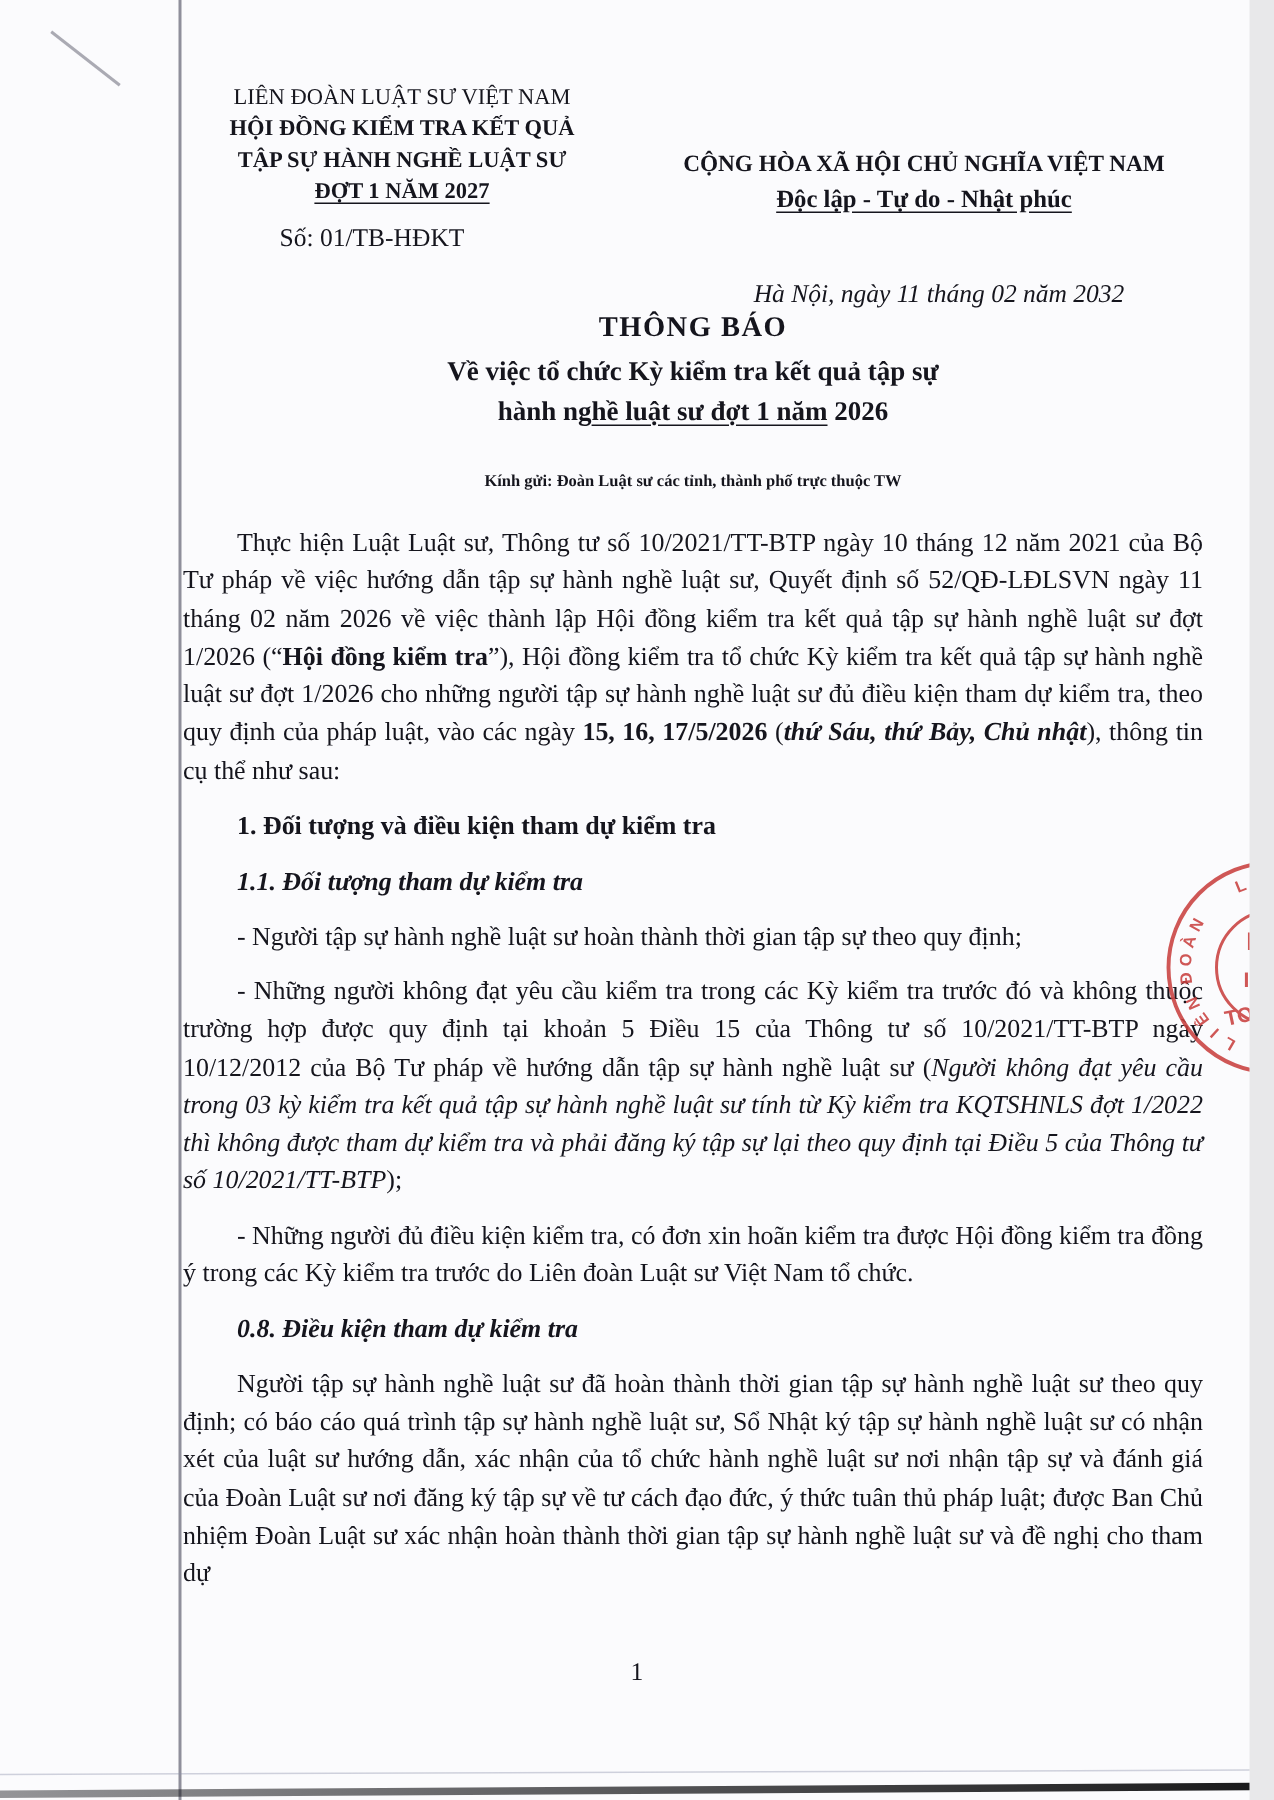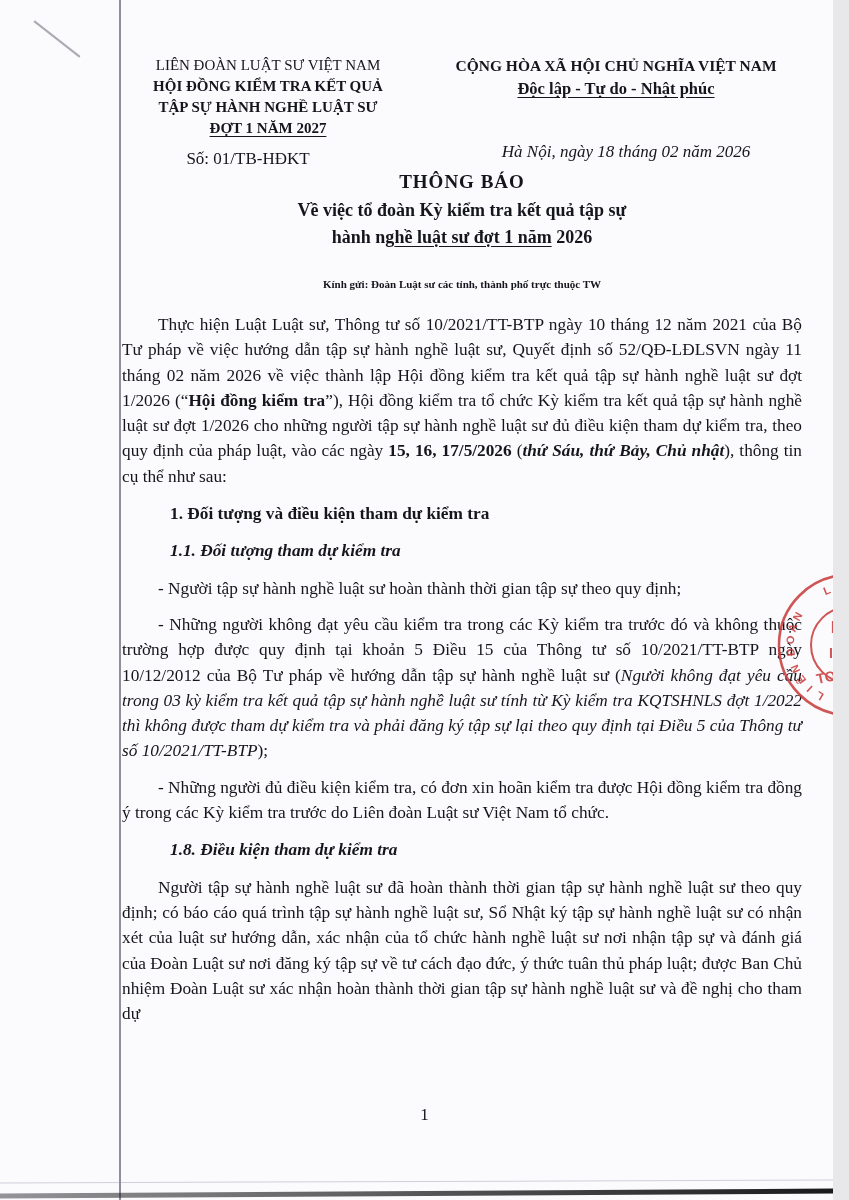"CỘNG HÒA XÃ HỘI CHỦ" .hdr-right { margin-top: none -> 44px }
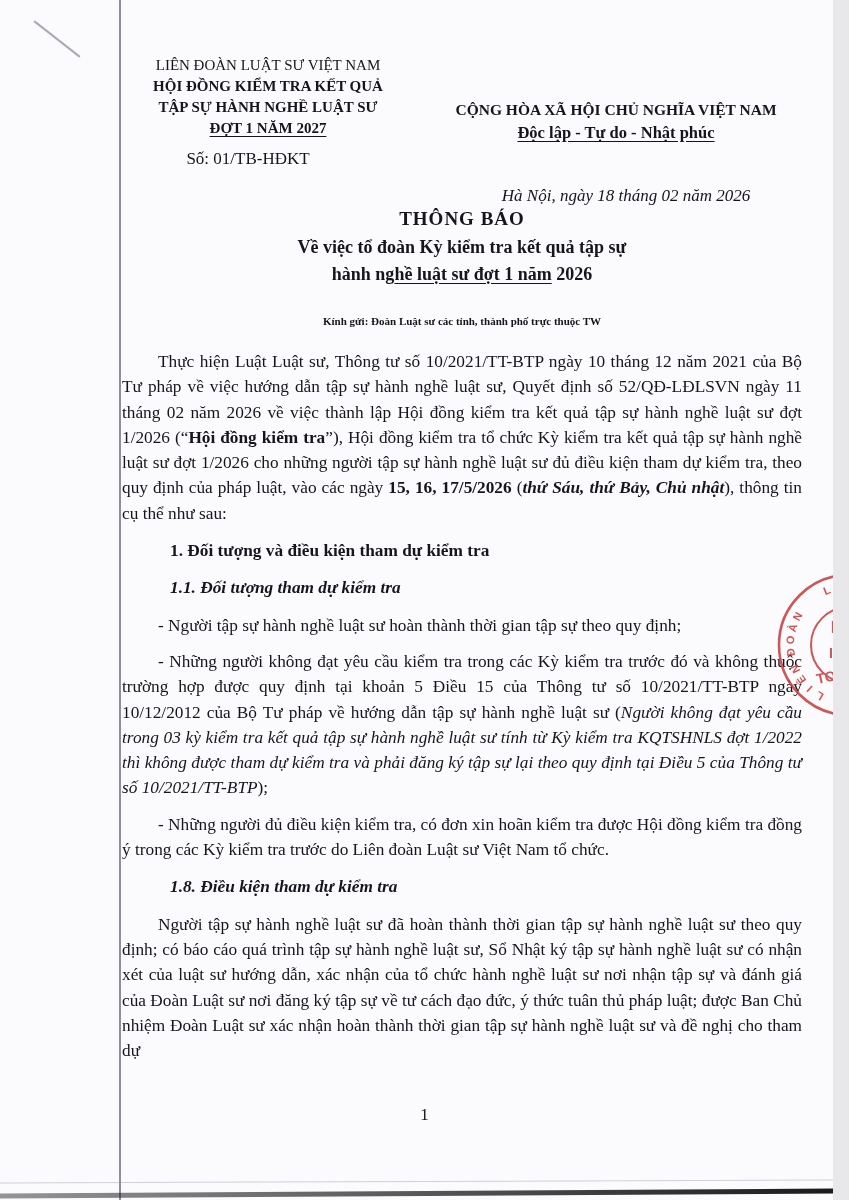"Hà Nội, ngày 18 tháng" div.date-line { text: 18 tháng 02 năm 2026 -> 11 tháng 02 năm 2032 }
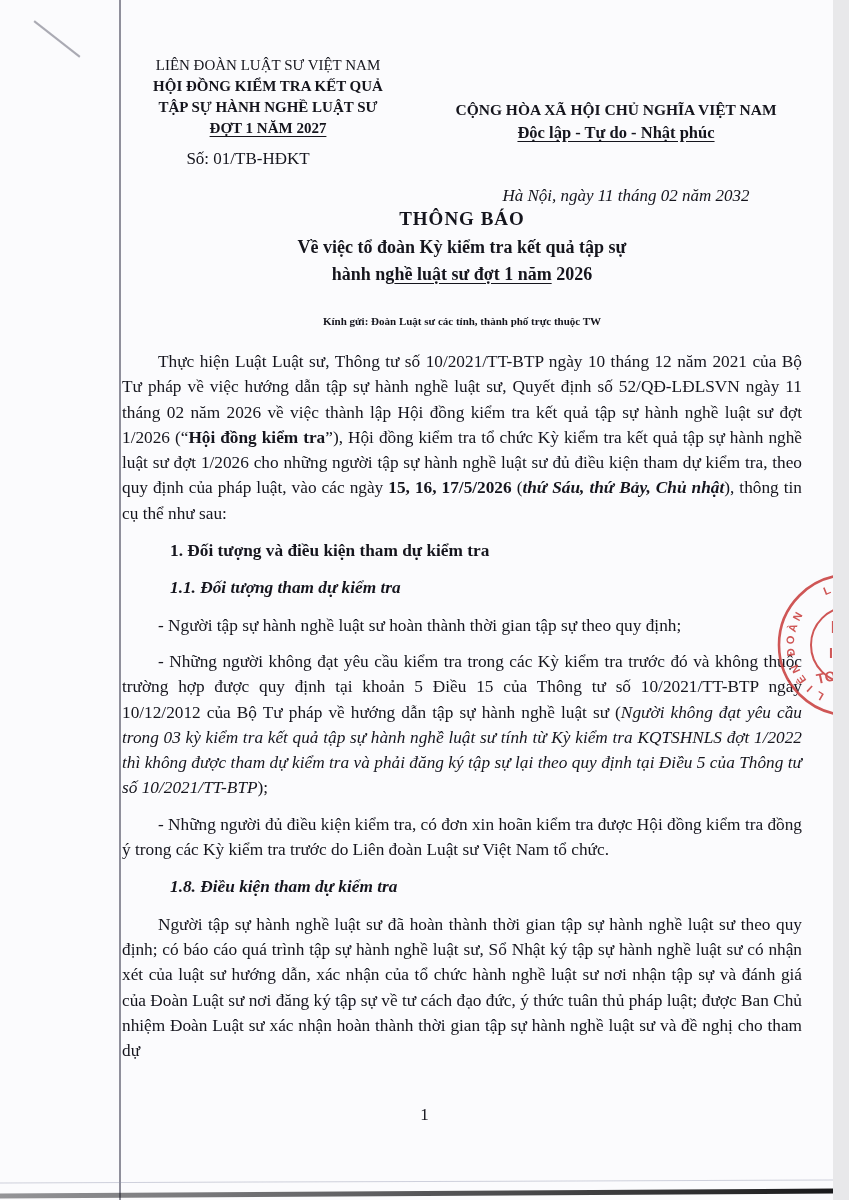"Về việc tổ đoàn Kỳ" div.title-2 { text: đoàn -> chức }
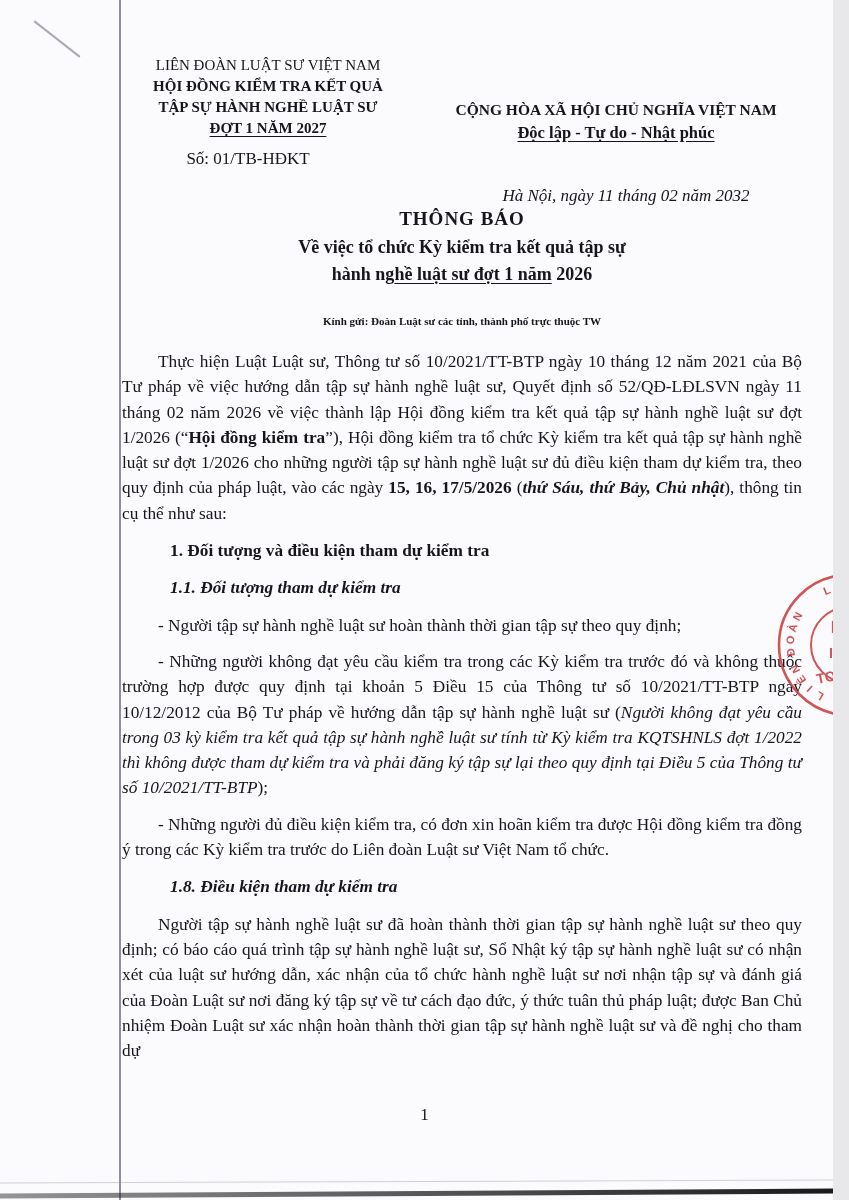"1. Đối tượng và điều" .heading { margin: 12px -> 0 }
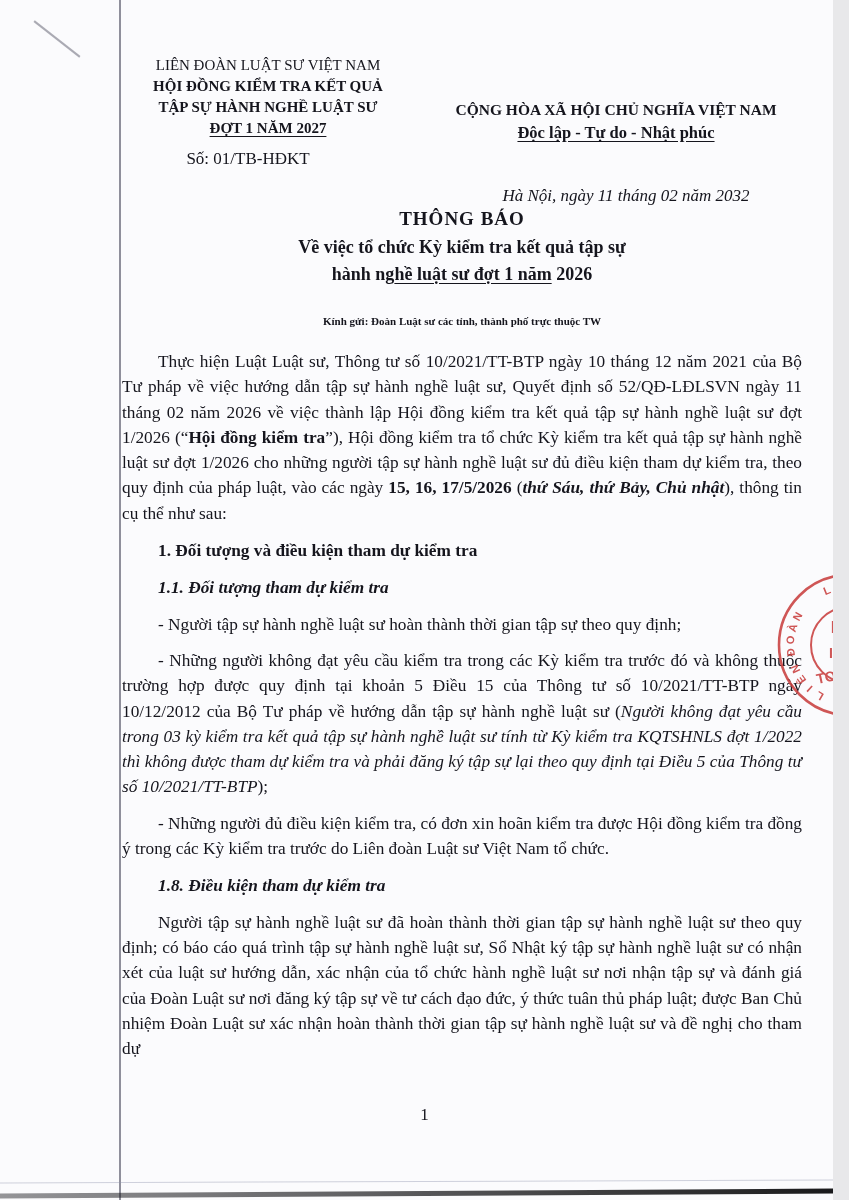"1.8. Điều kiện tham dự" span.bi { text: 1.8 -> 0.8 }
